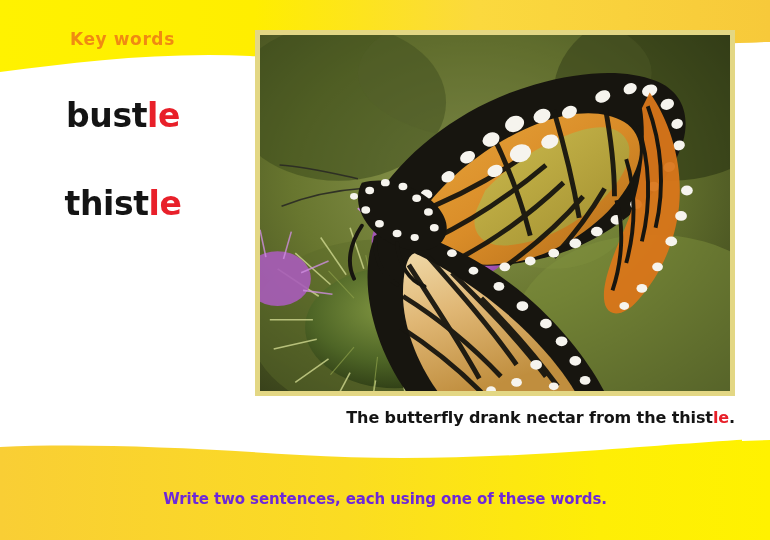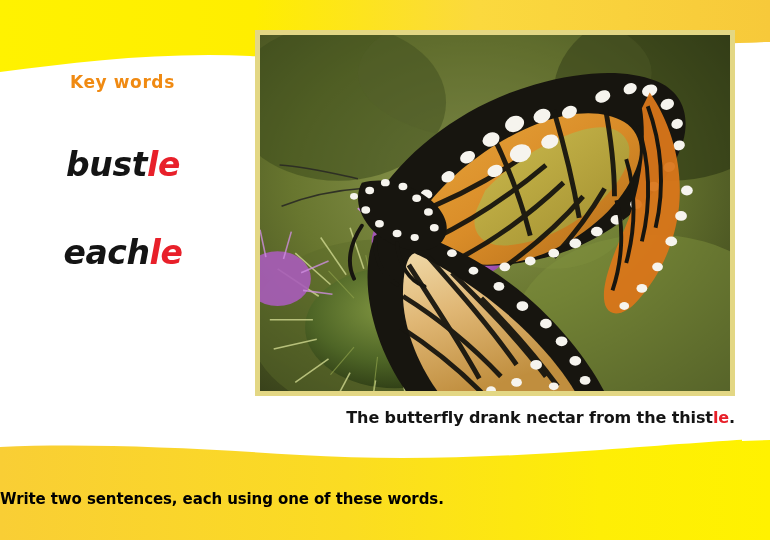"Key words" #keywords-title { margin-top: 43px -> none }
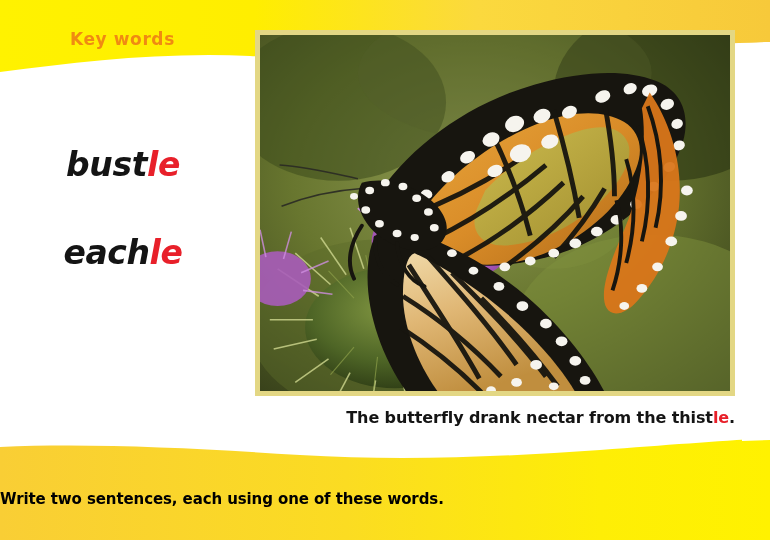"bustle" .word-row { align-items: flex-end -> flex-start; font-style: italic -> none }
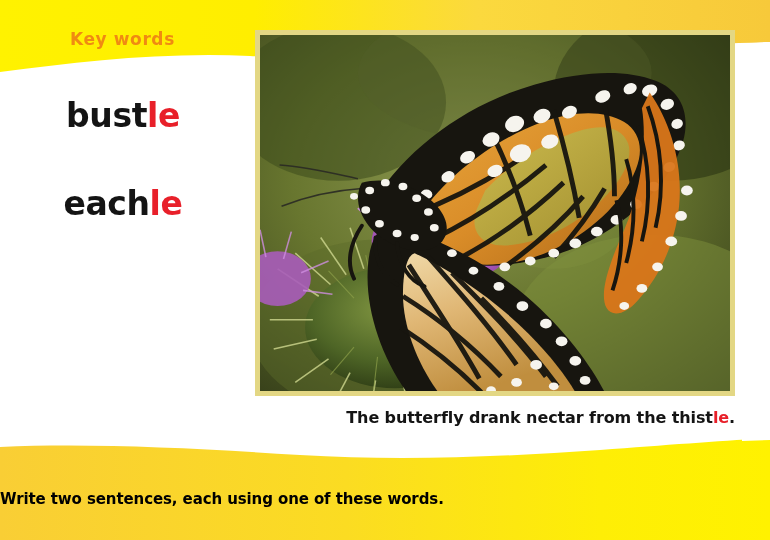"each" span { text: each -> thist }
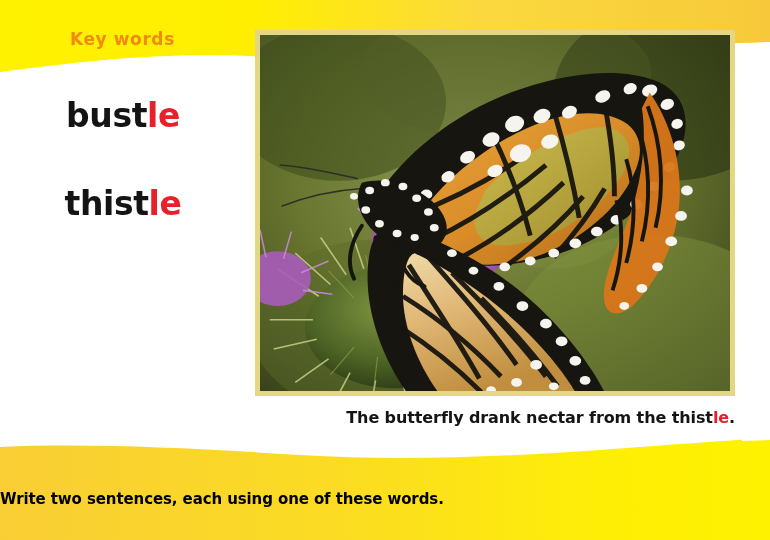"Write two sentences, each using" #task-text { color: #000000 -> #6d28d9; text-align: left -> center }
